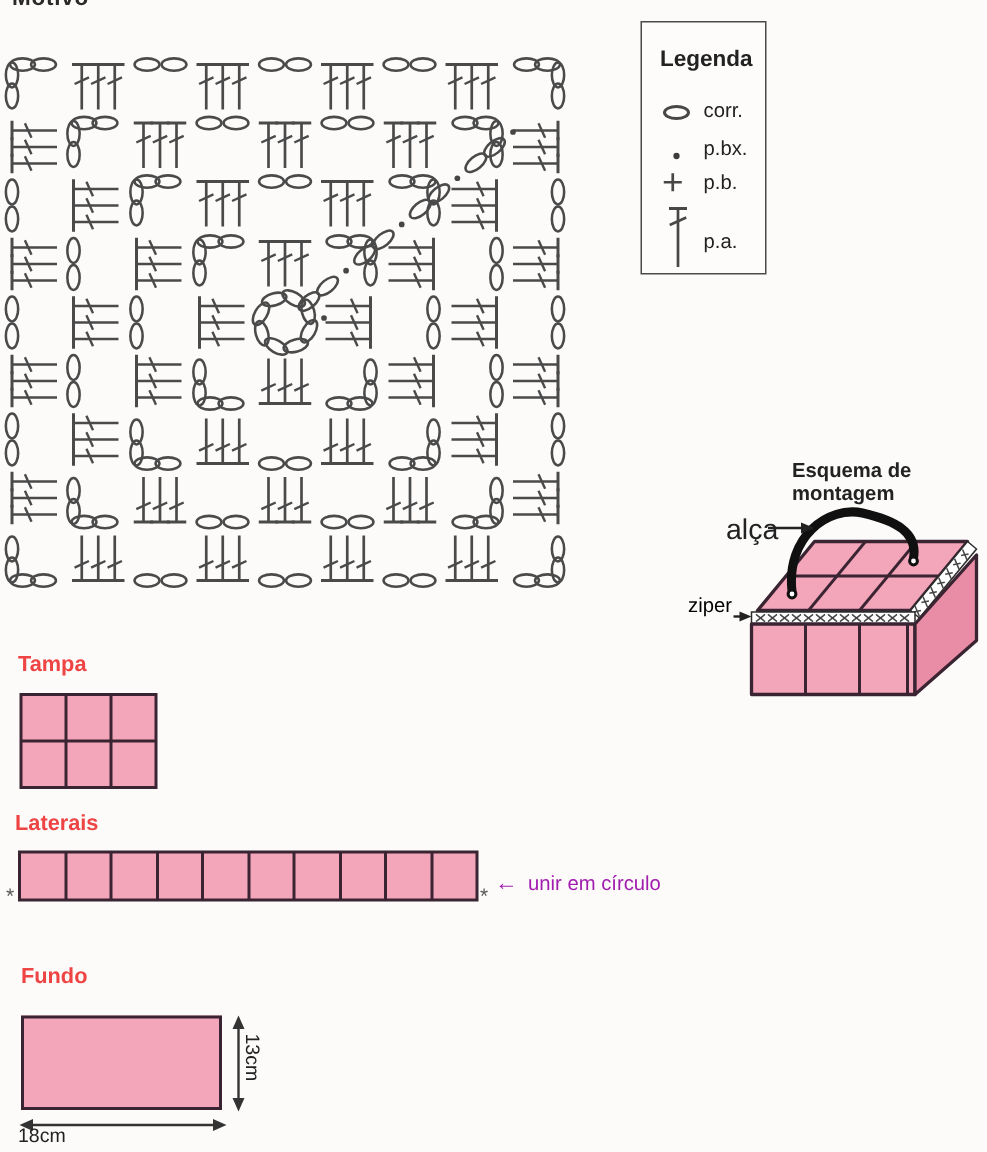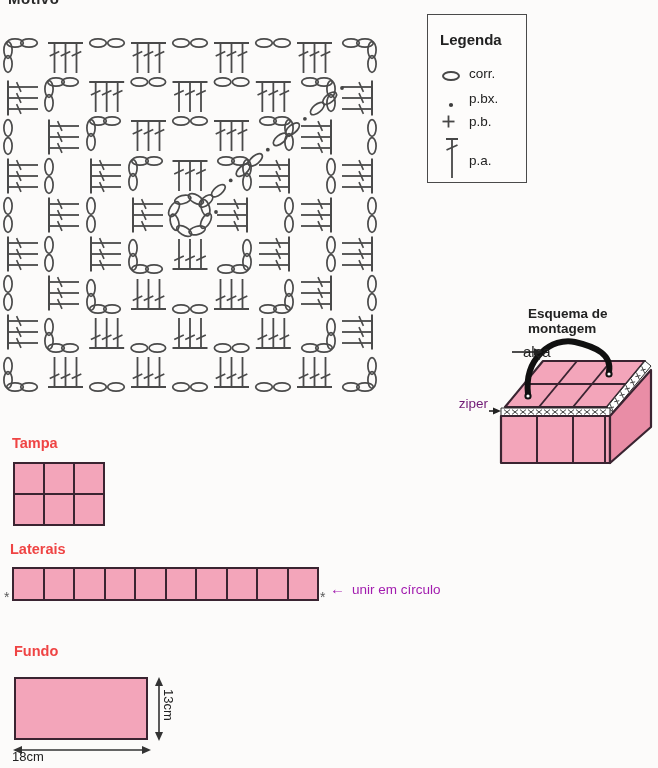"Legenda" #legend-box { width: 100px -> 84px }
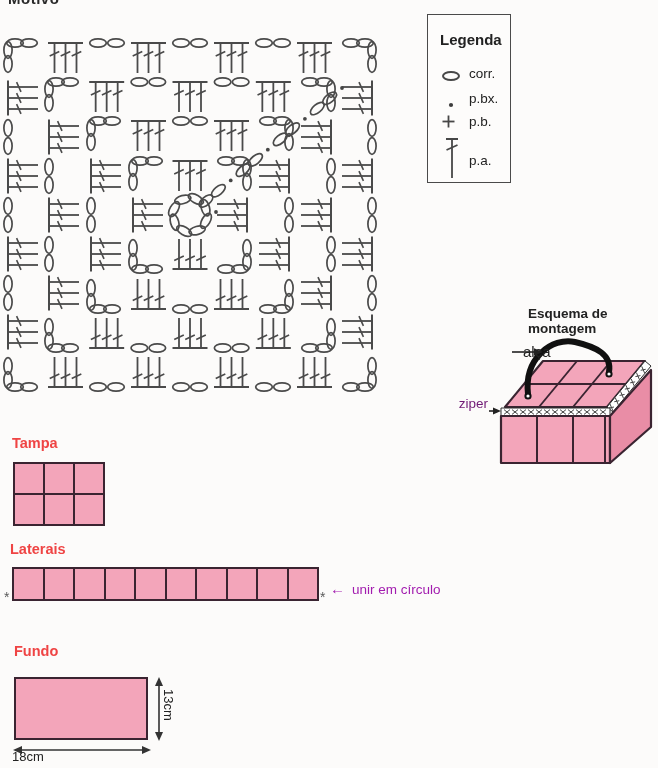"alça" #handle-label { font-size: 15px -> 19px; margin-left: 39px -> none }
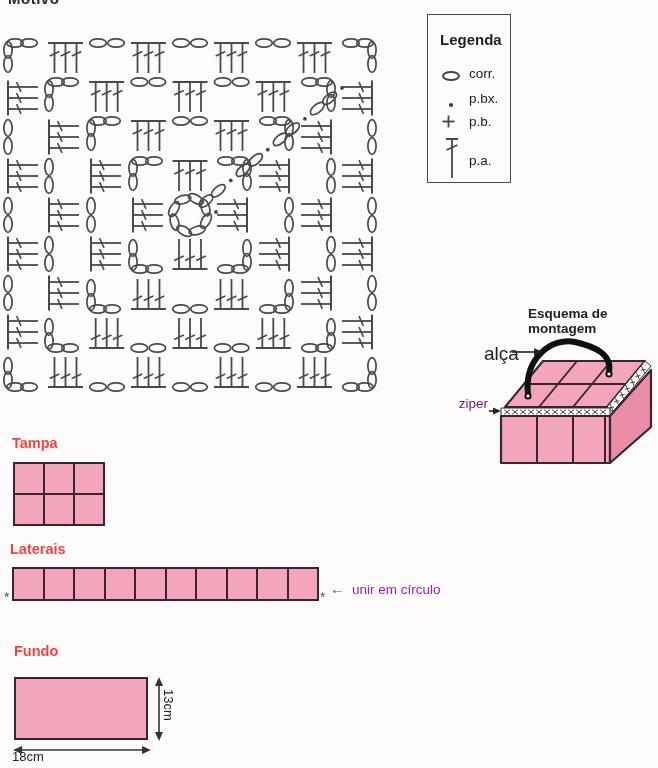"ziper" #zipper-label { color: #701a75 -> #000000 }
